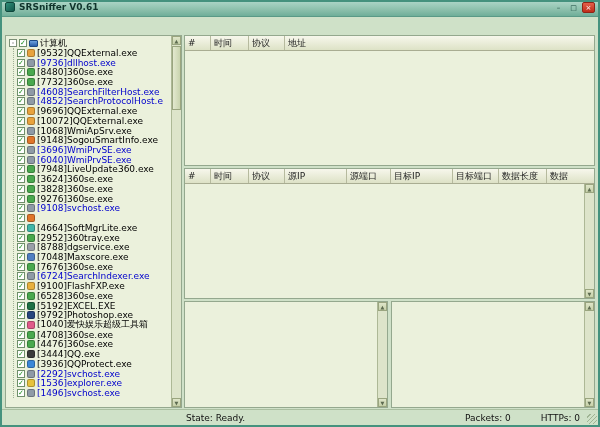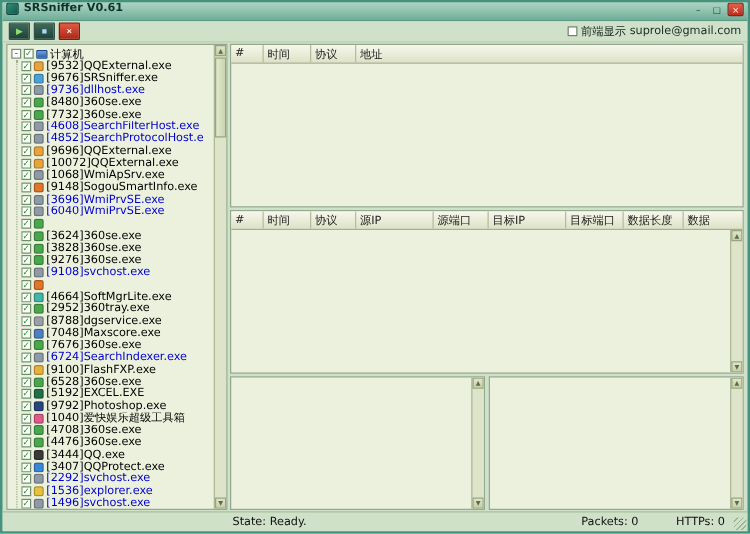"前端显示" div.toolbar { html: <div> <button> <span>▶</span> </button> <button> <span>■</span> </button> <button> <span>×</span> </button> <div> <span></span> <span>前端显示</span> <span>suprole@gmail.com</span> </div> </div> -> none }
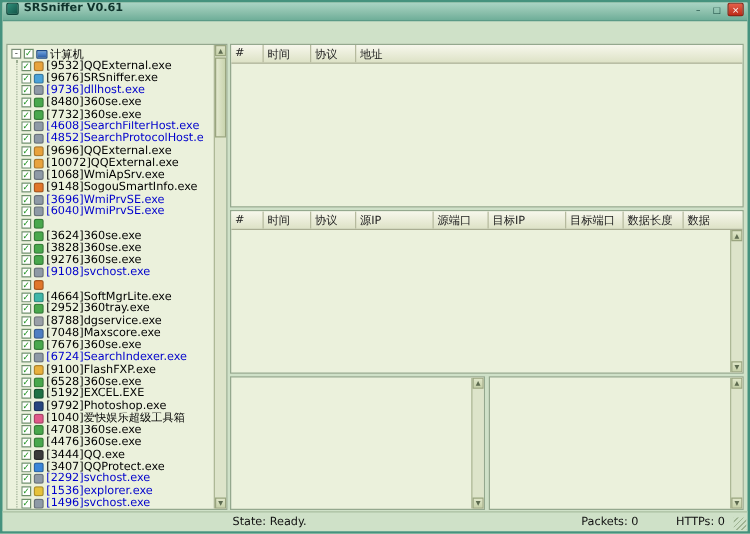"[9676]SRSniffer.exe" div.tree-item { html: <div> <span>✓</span> <span></span> <span>[9676]SRSniffer.exe</span> </div> -> none }
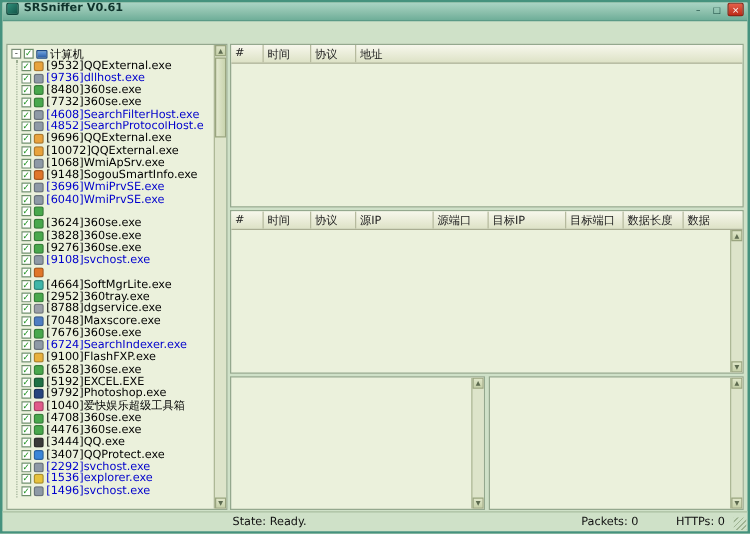"[7948]LiveUpdate360.exe" span.tree-label { html: none -> <span>[7948]LiveUpdate360.exe</span> }
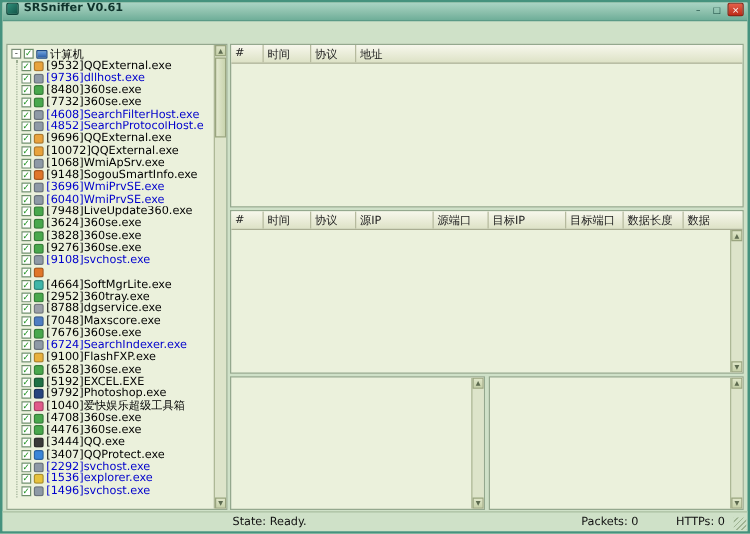"[3407]QQProtect.exe" span.tree-label { text: 3407 -> 3936 }
